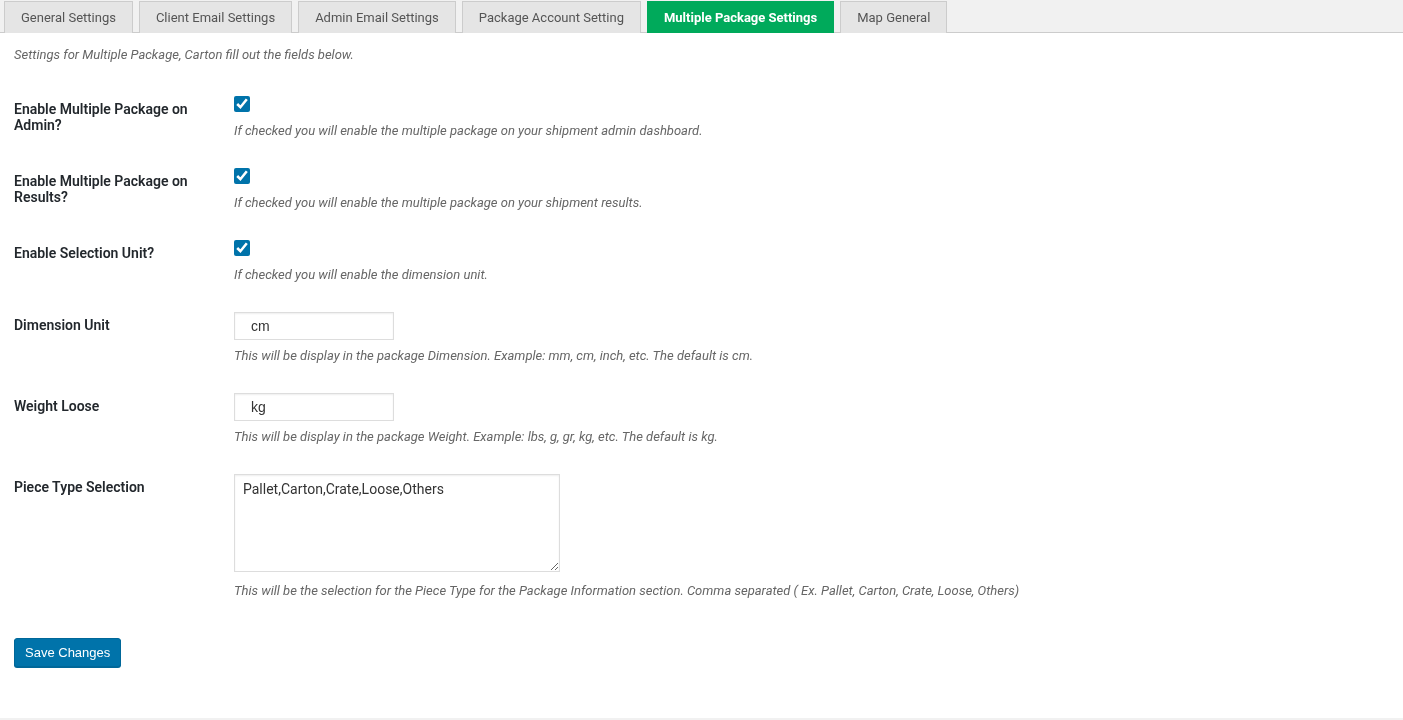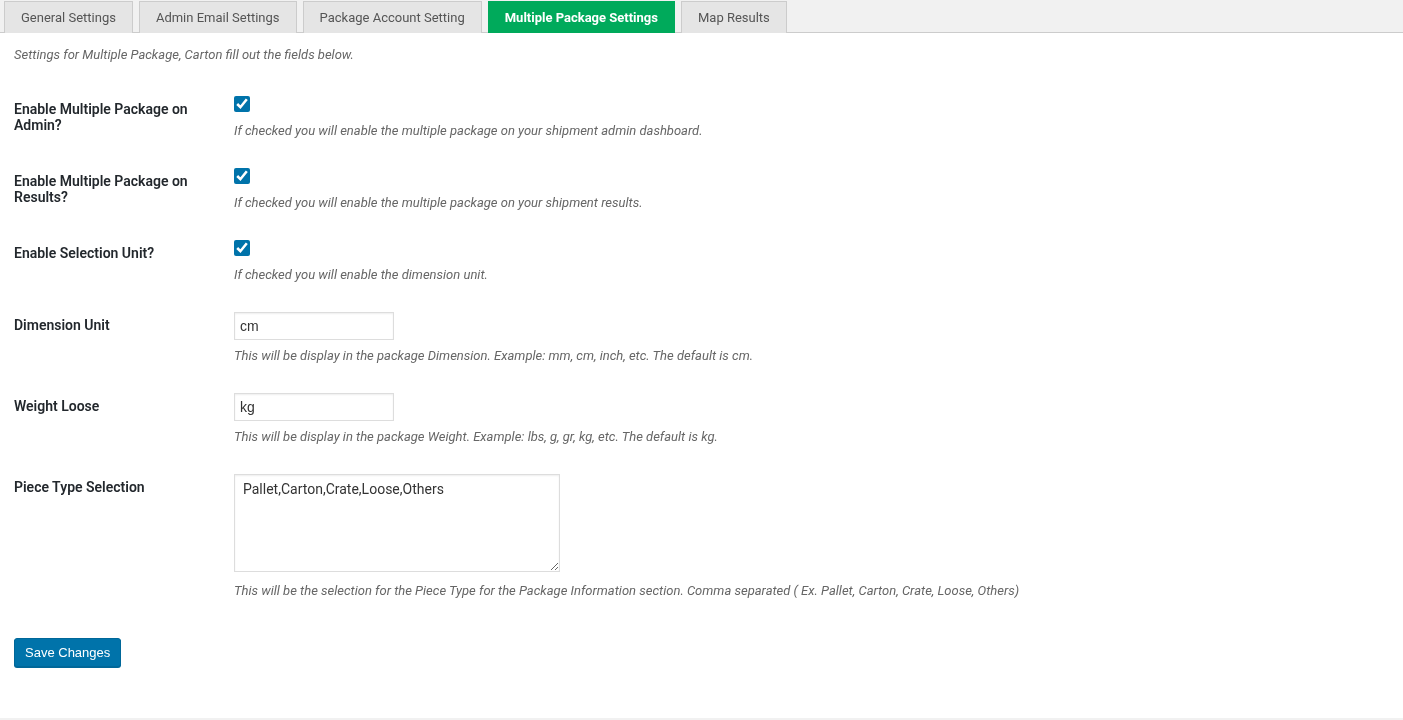"Client Email Settings" div.tab { html: none -> <div>Client Email Settings</div> }
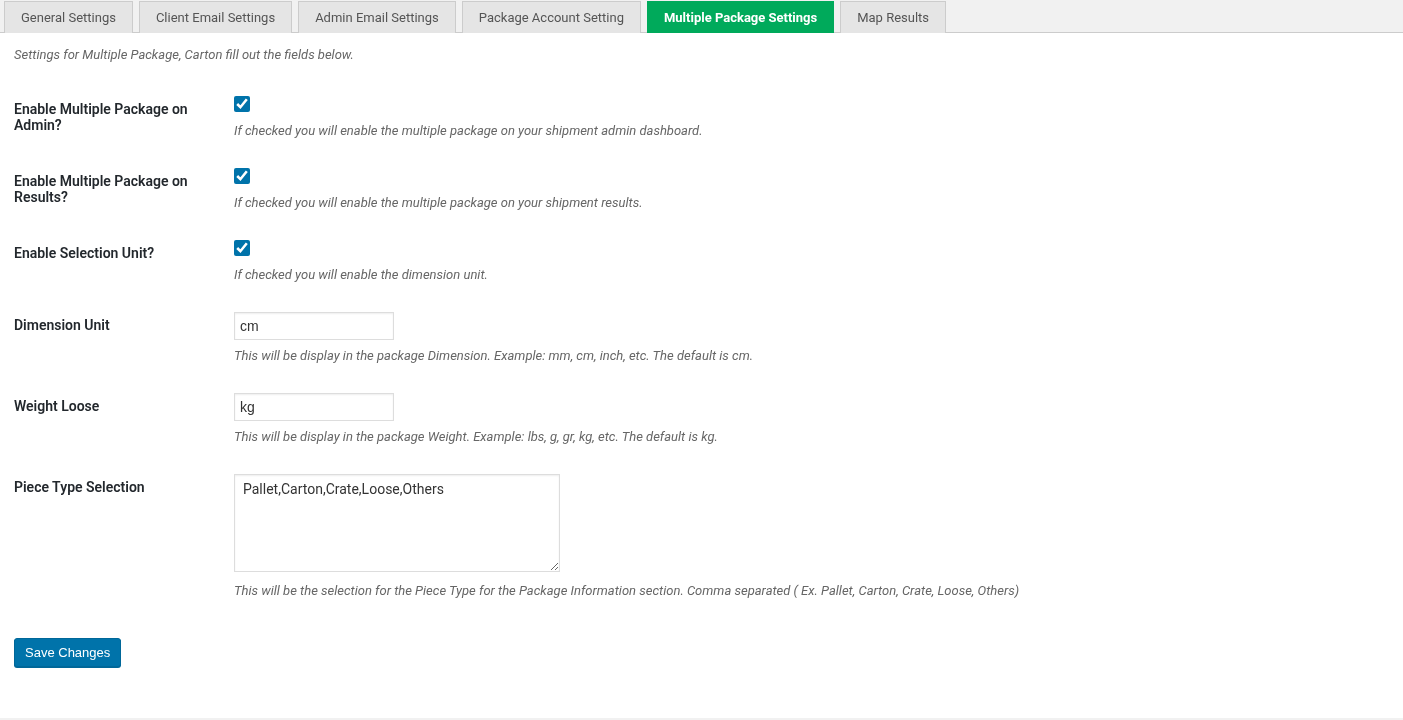"Map Results" div.tab { text: Results -> General }
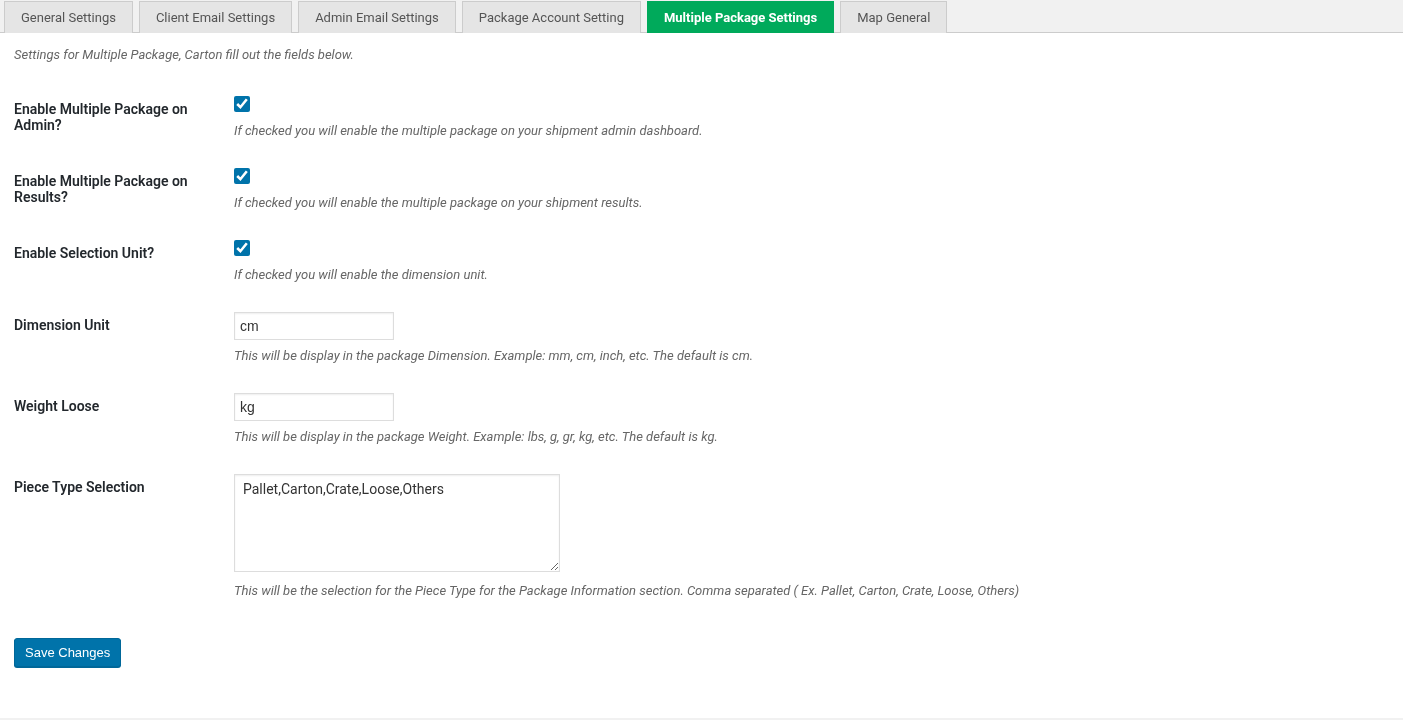"cm" input[type="text"] { padding: 5px 5px -> 5px 16px }
